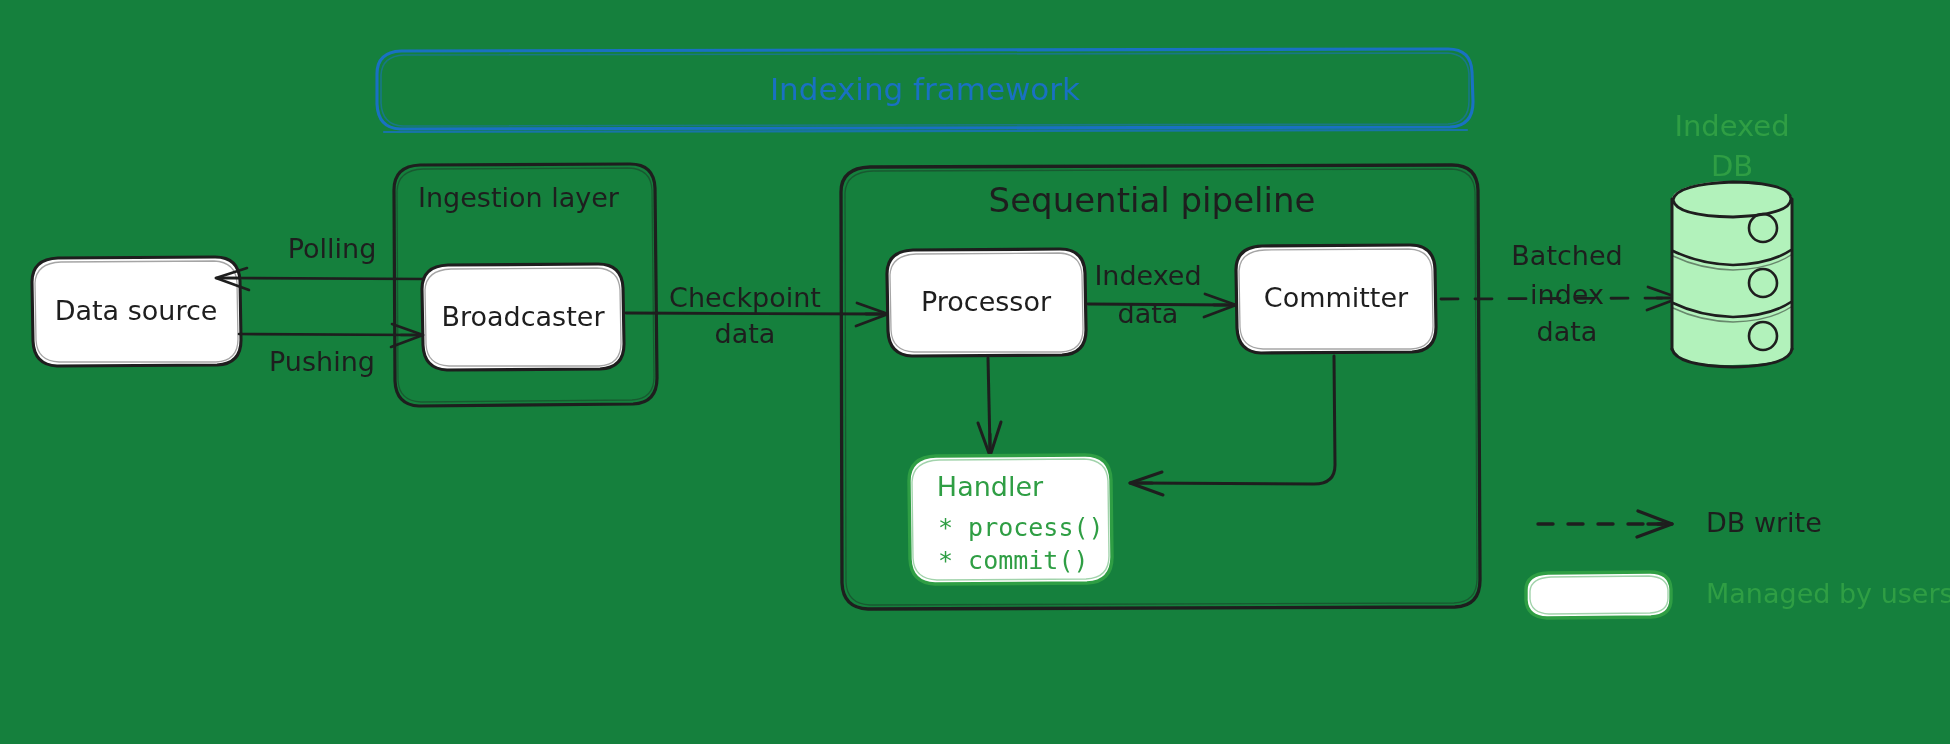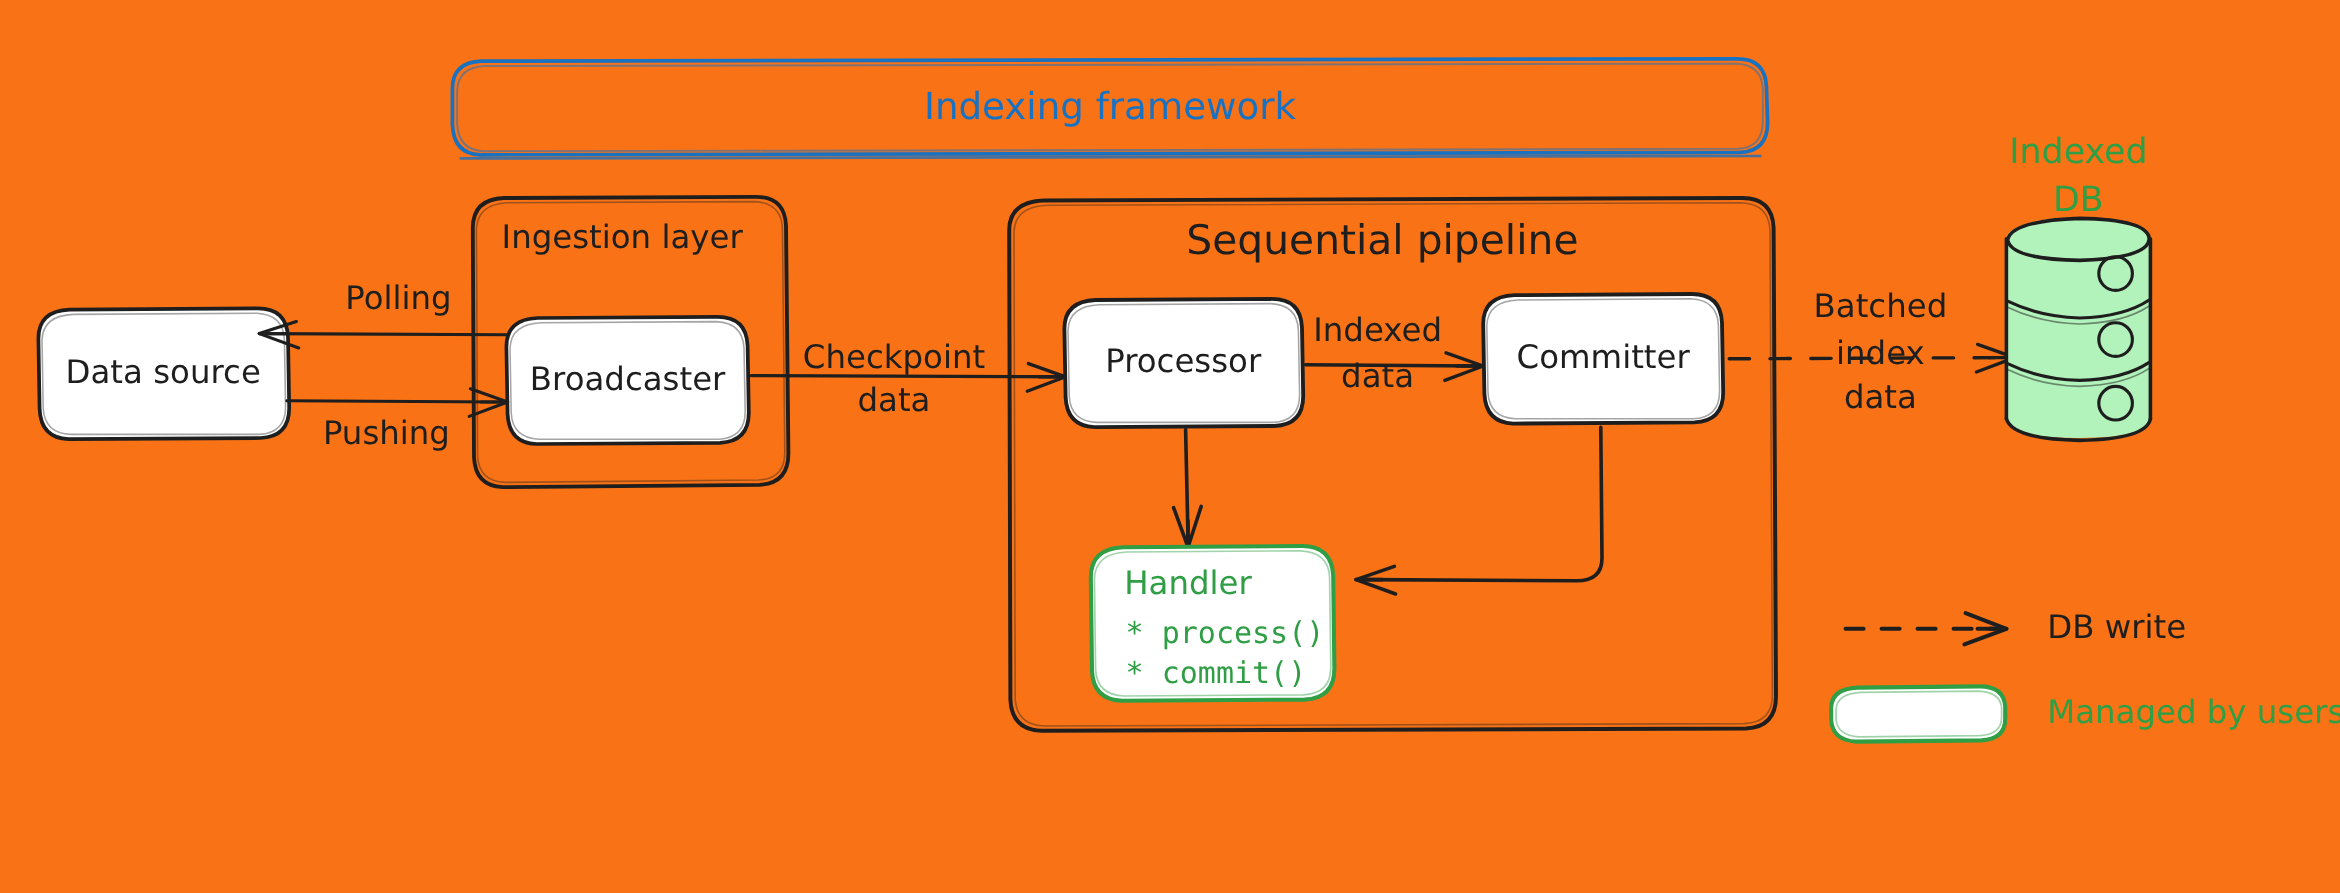"Indexing framework" #diagram-root { background: #f97316 -> #15803d }
